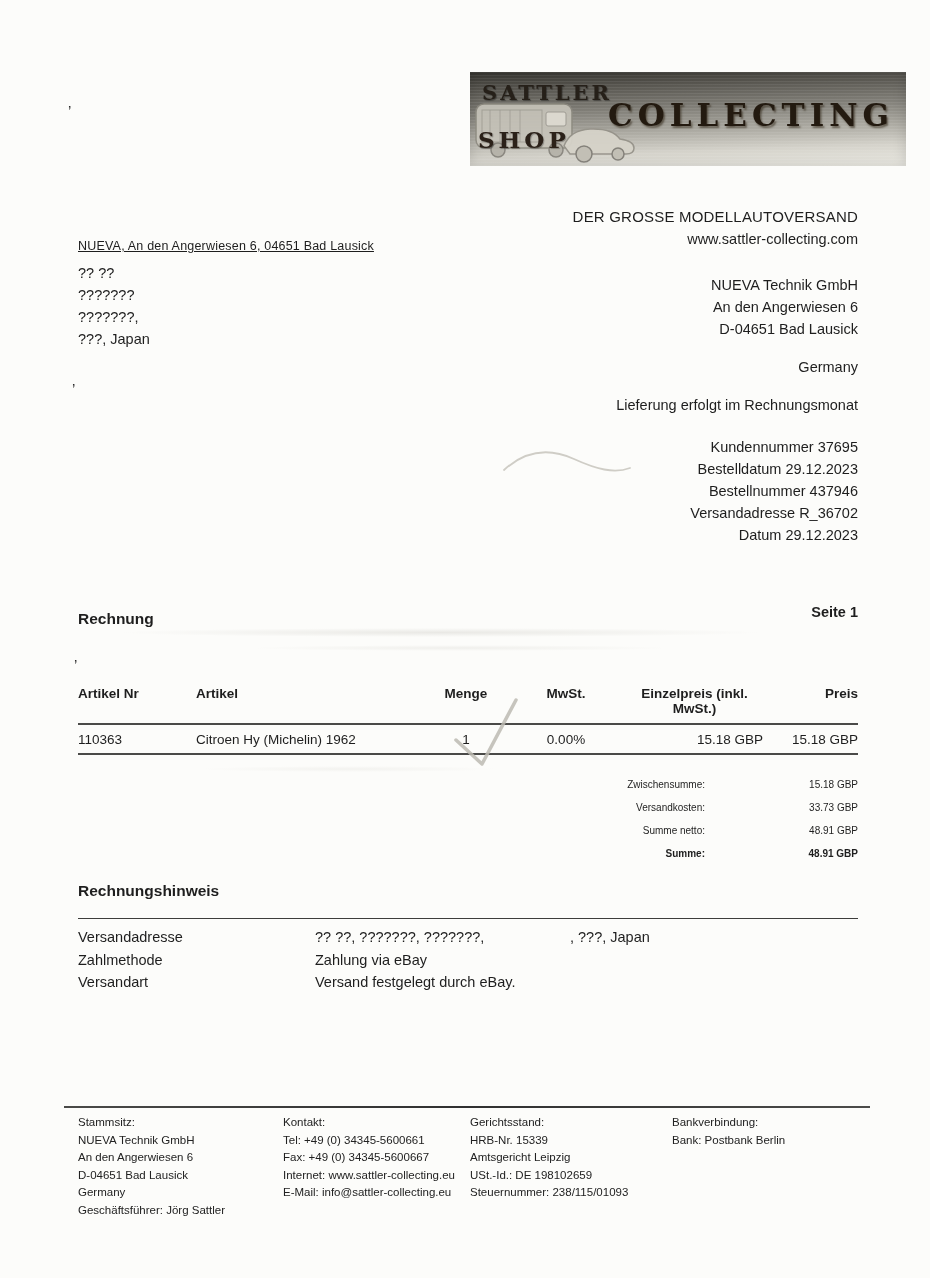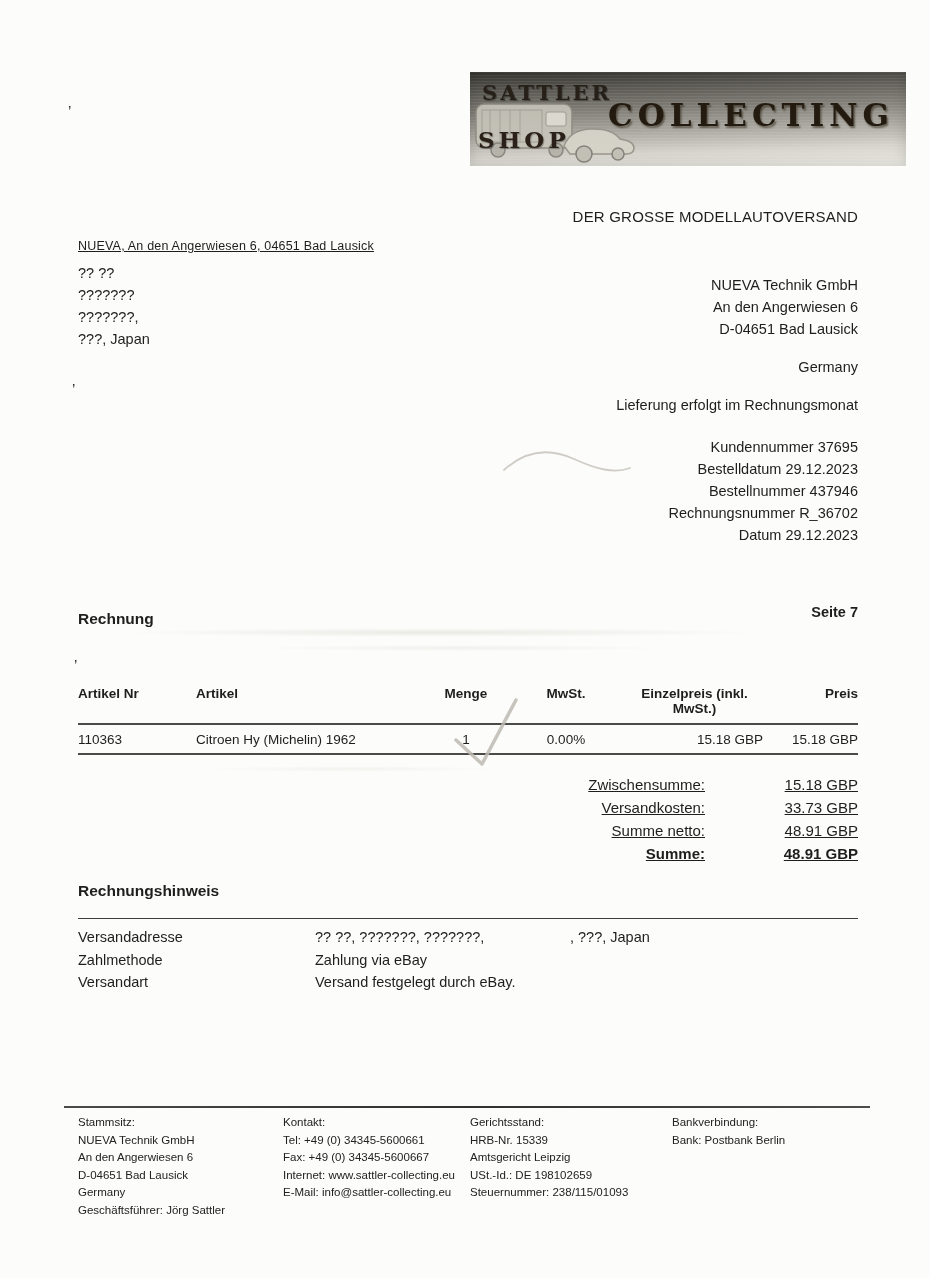"www.sattler-collecting.com" div { html: none -> <div>www.sattler-collecting.com</div> }
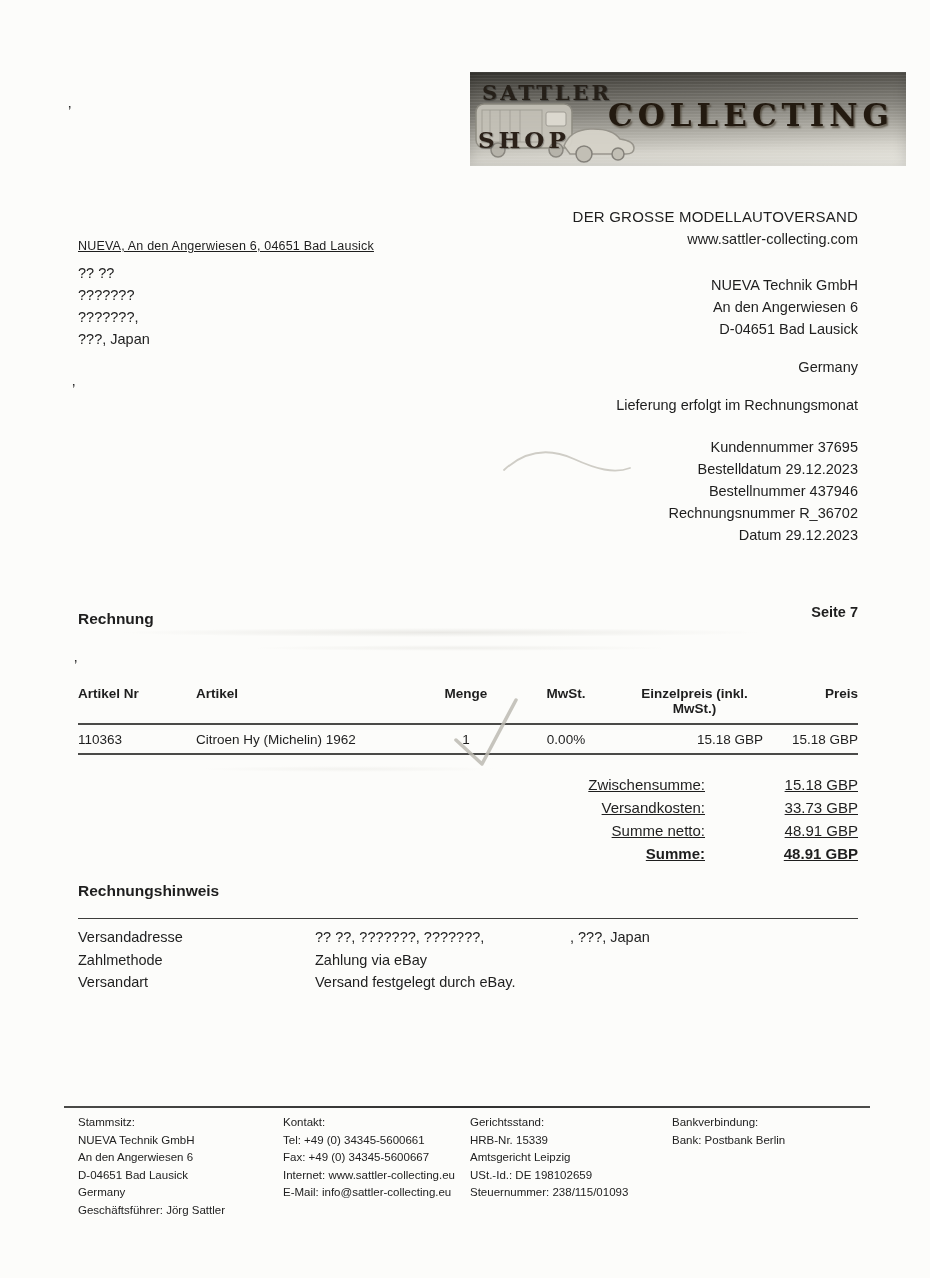"Rechnungsnummer R_36702" div { text: Rechnungsnummer -> Versandadresse }
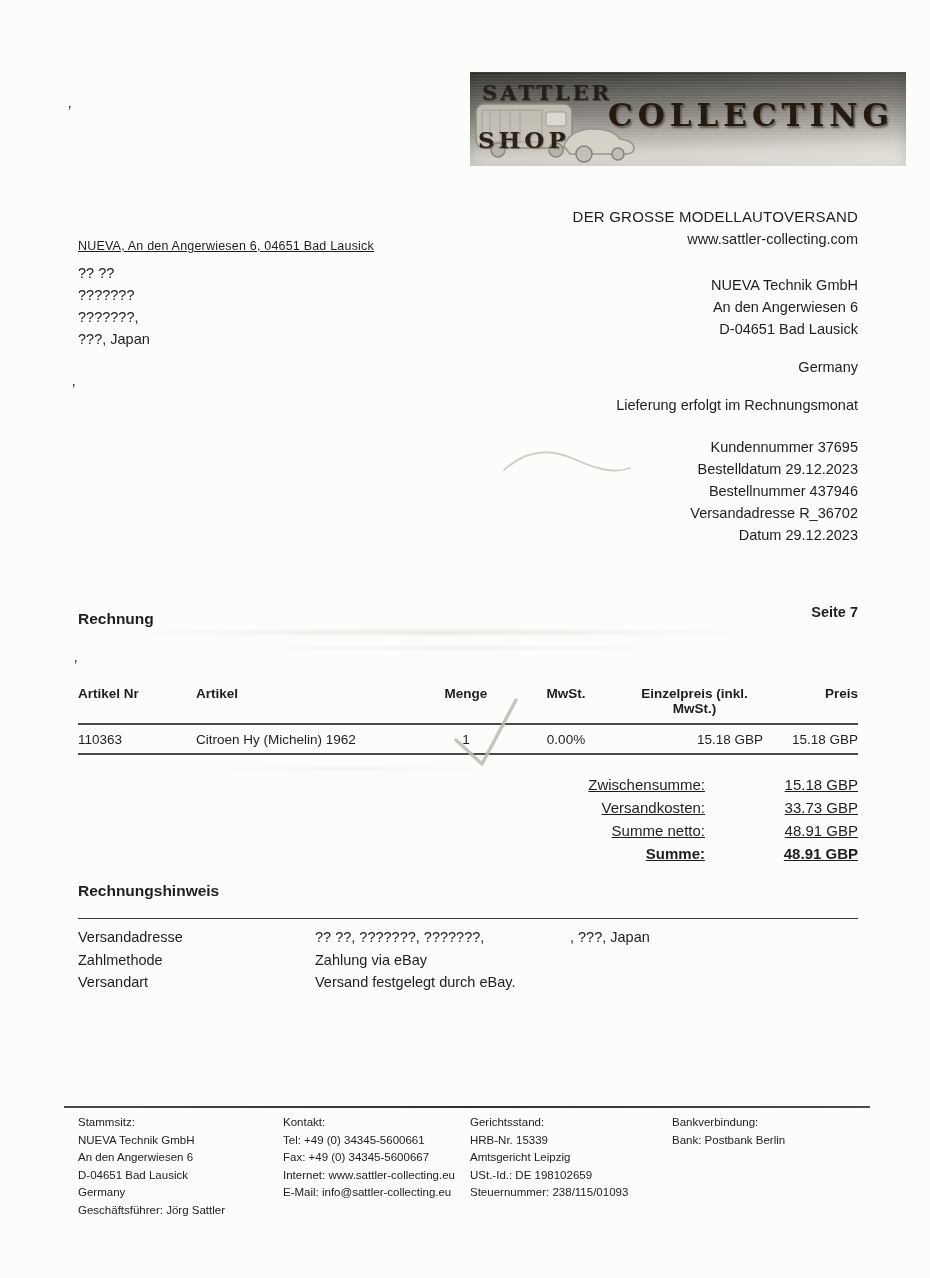"Seite 7" div.abs { text: 7 -> 1 }
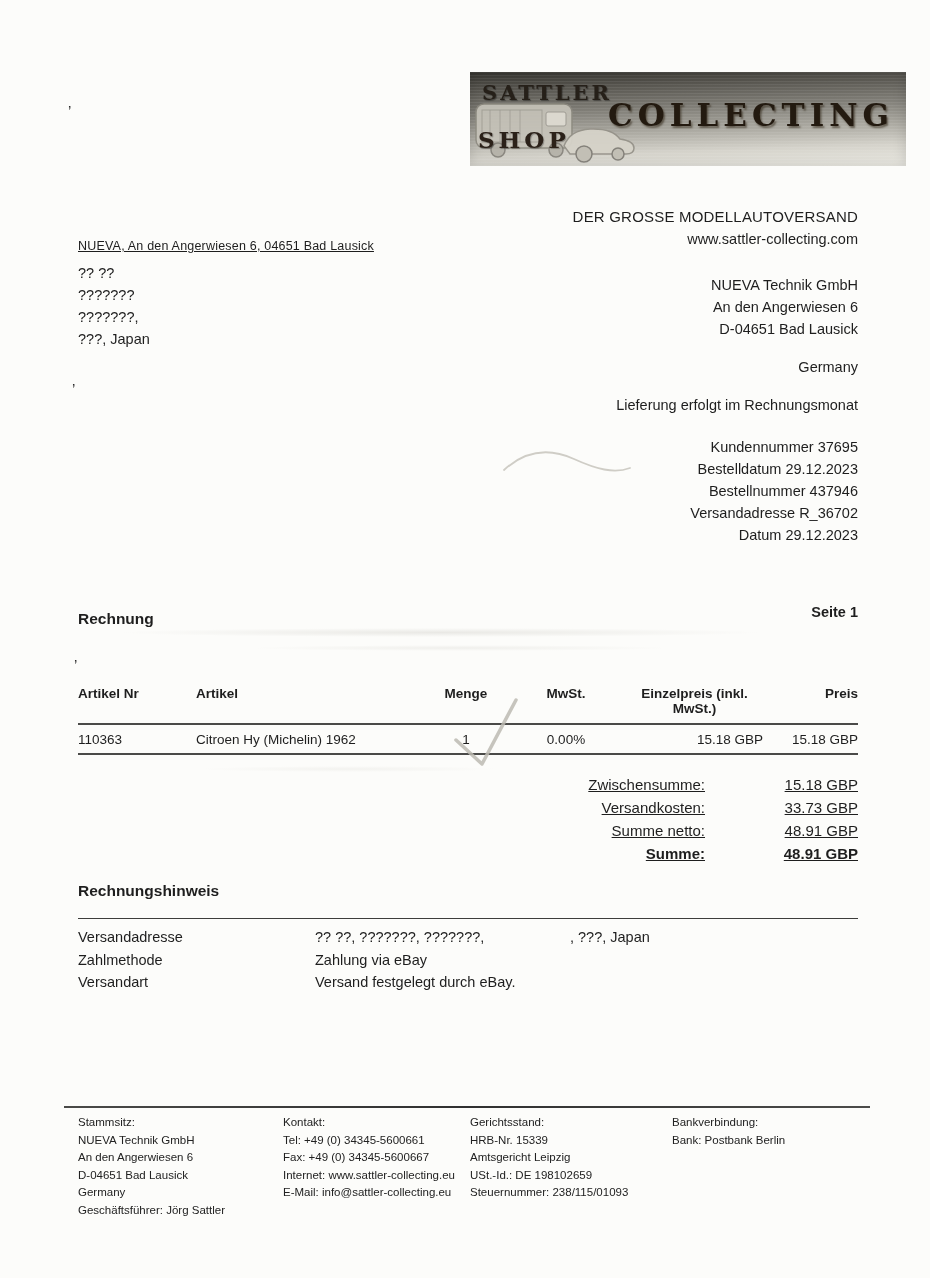"Zwischensumme:" .totals { font-size: 15px -> 10px; text-decoration: underline -> none }
